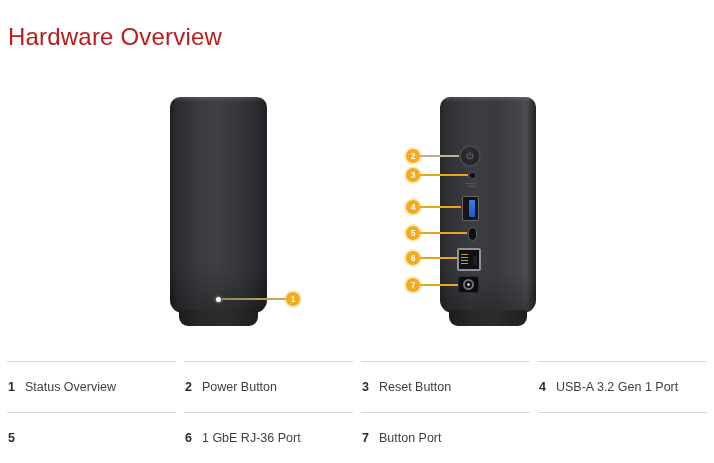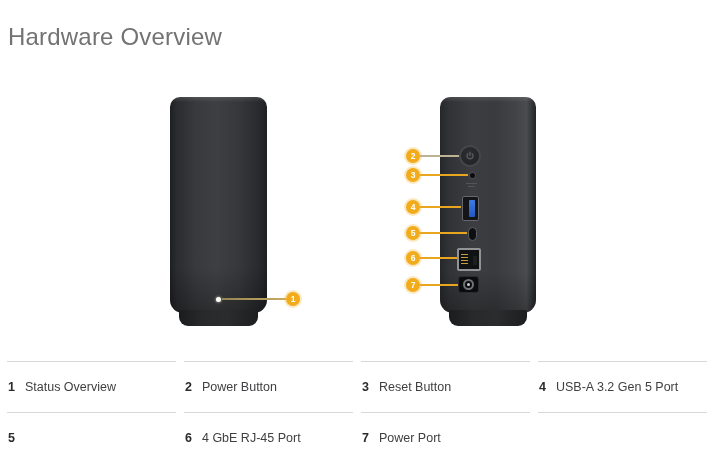"Hardware Overview" .page-title { color: #737373 -> #b91c1c }
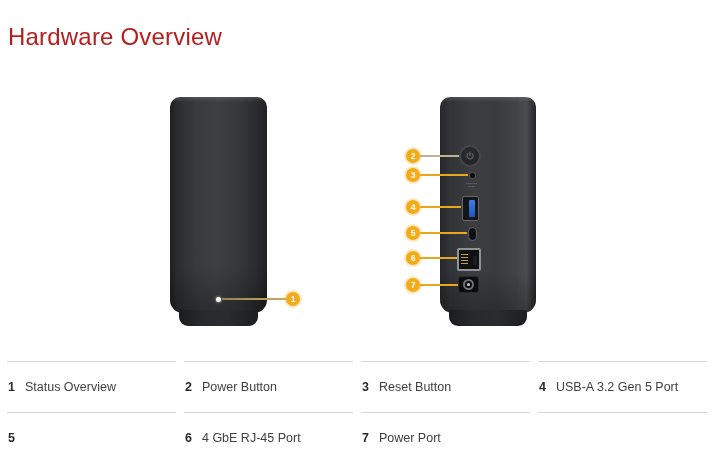"USB-A 3.2 Gen 5 Port" span { text: 5 -> 1 }
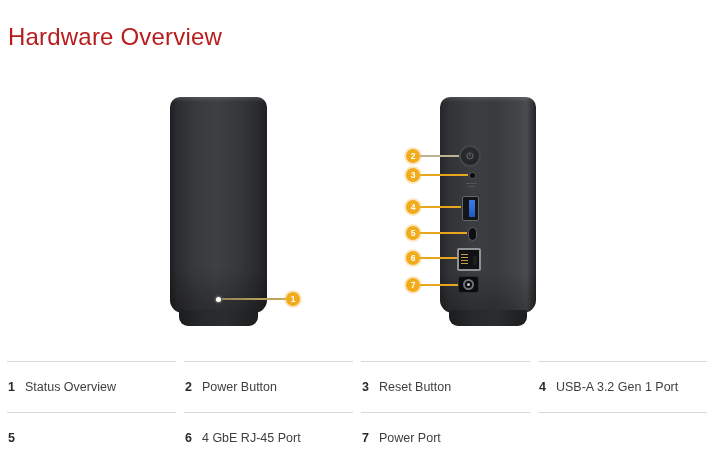"4 GbE RJ-45 Port" span { text: 4 GbE RJ-45 -> 1 GbE RJ-36 }
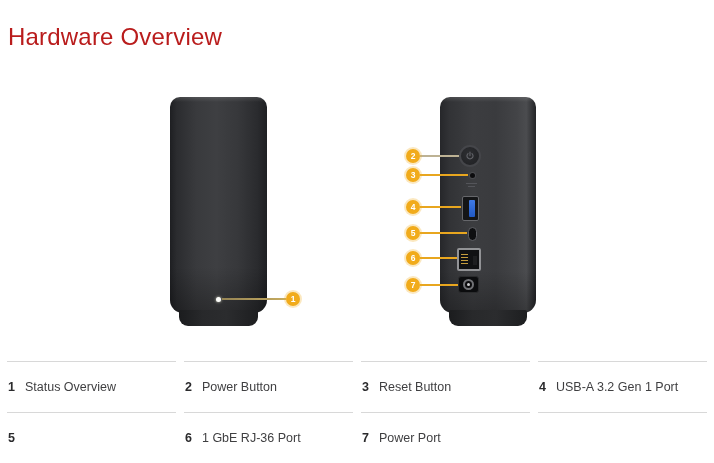"Power Port" span { text: Power -> Button }
